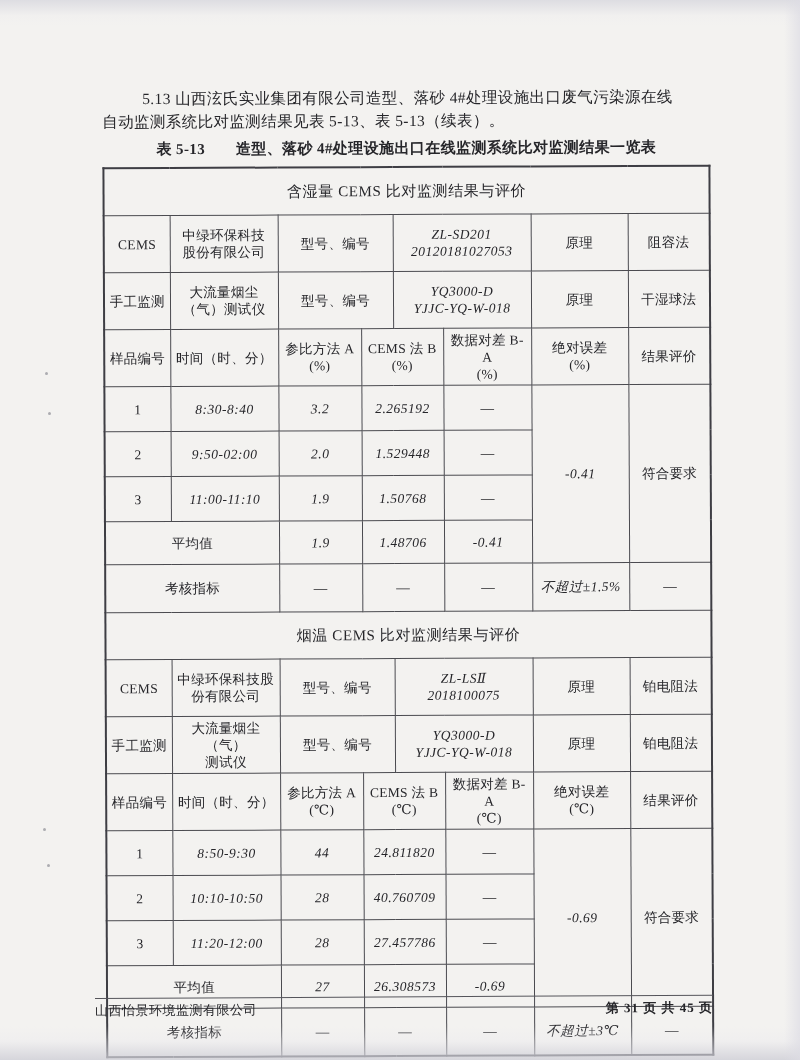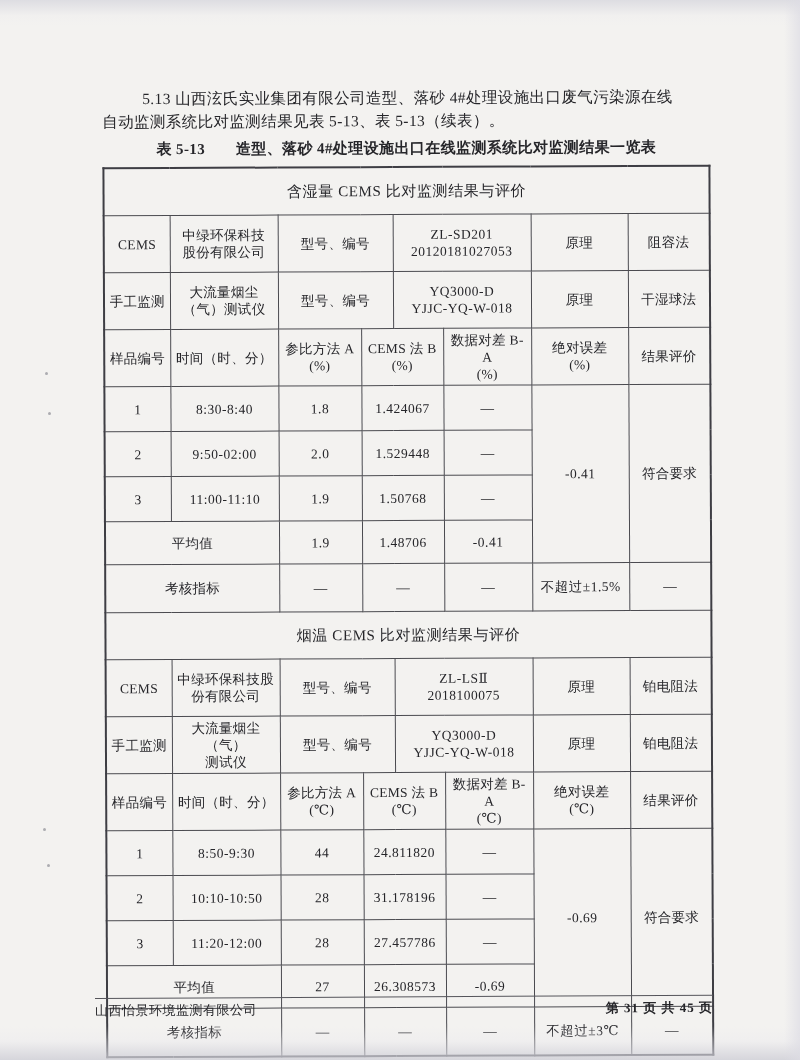"ZL-SD201" .num { font-style: none -> italic }
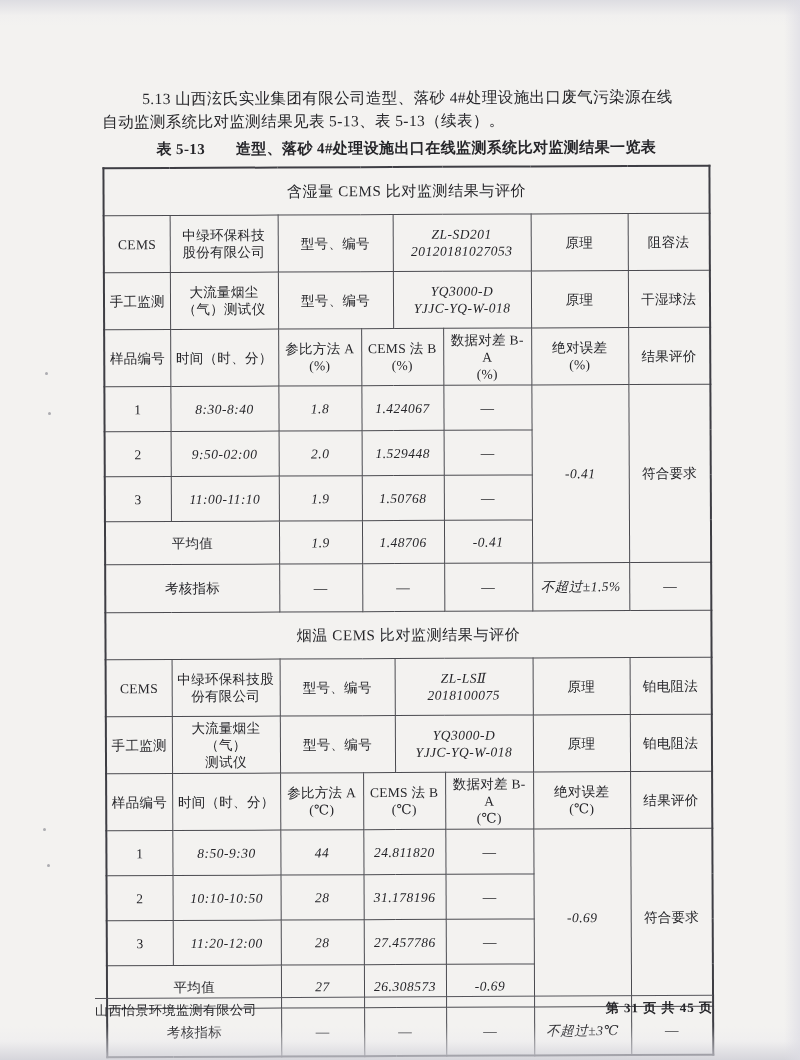"1.8" td.num { text: 1.8 -> 3.2 }
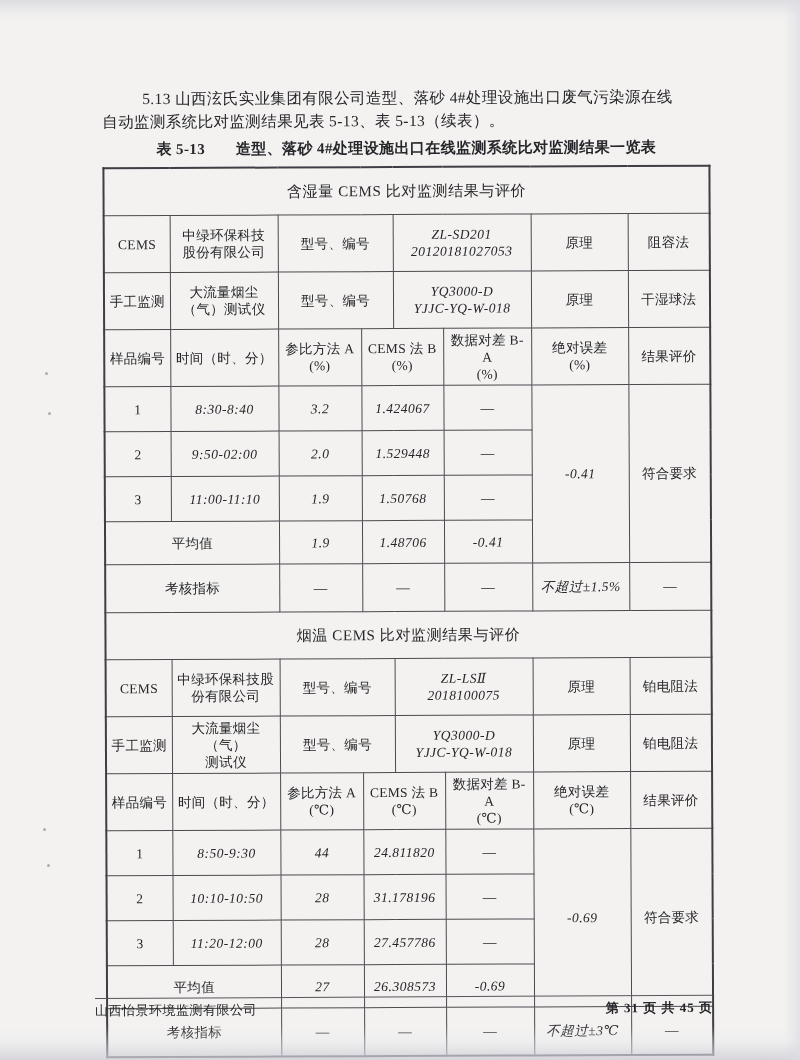"1.424067" td.num { text: 1.424067 -> 2.265192 }
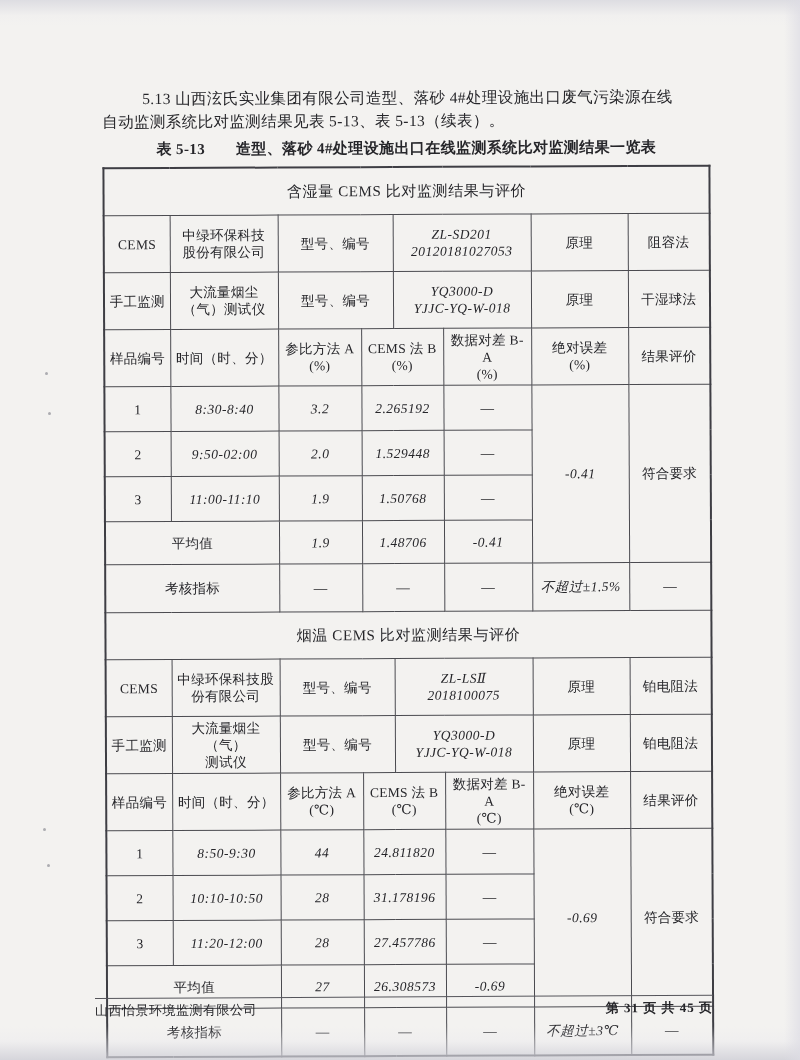"31.178196" td.num { text: 31.178196 -> 40.760709 }
